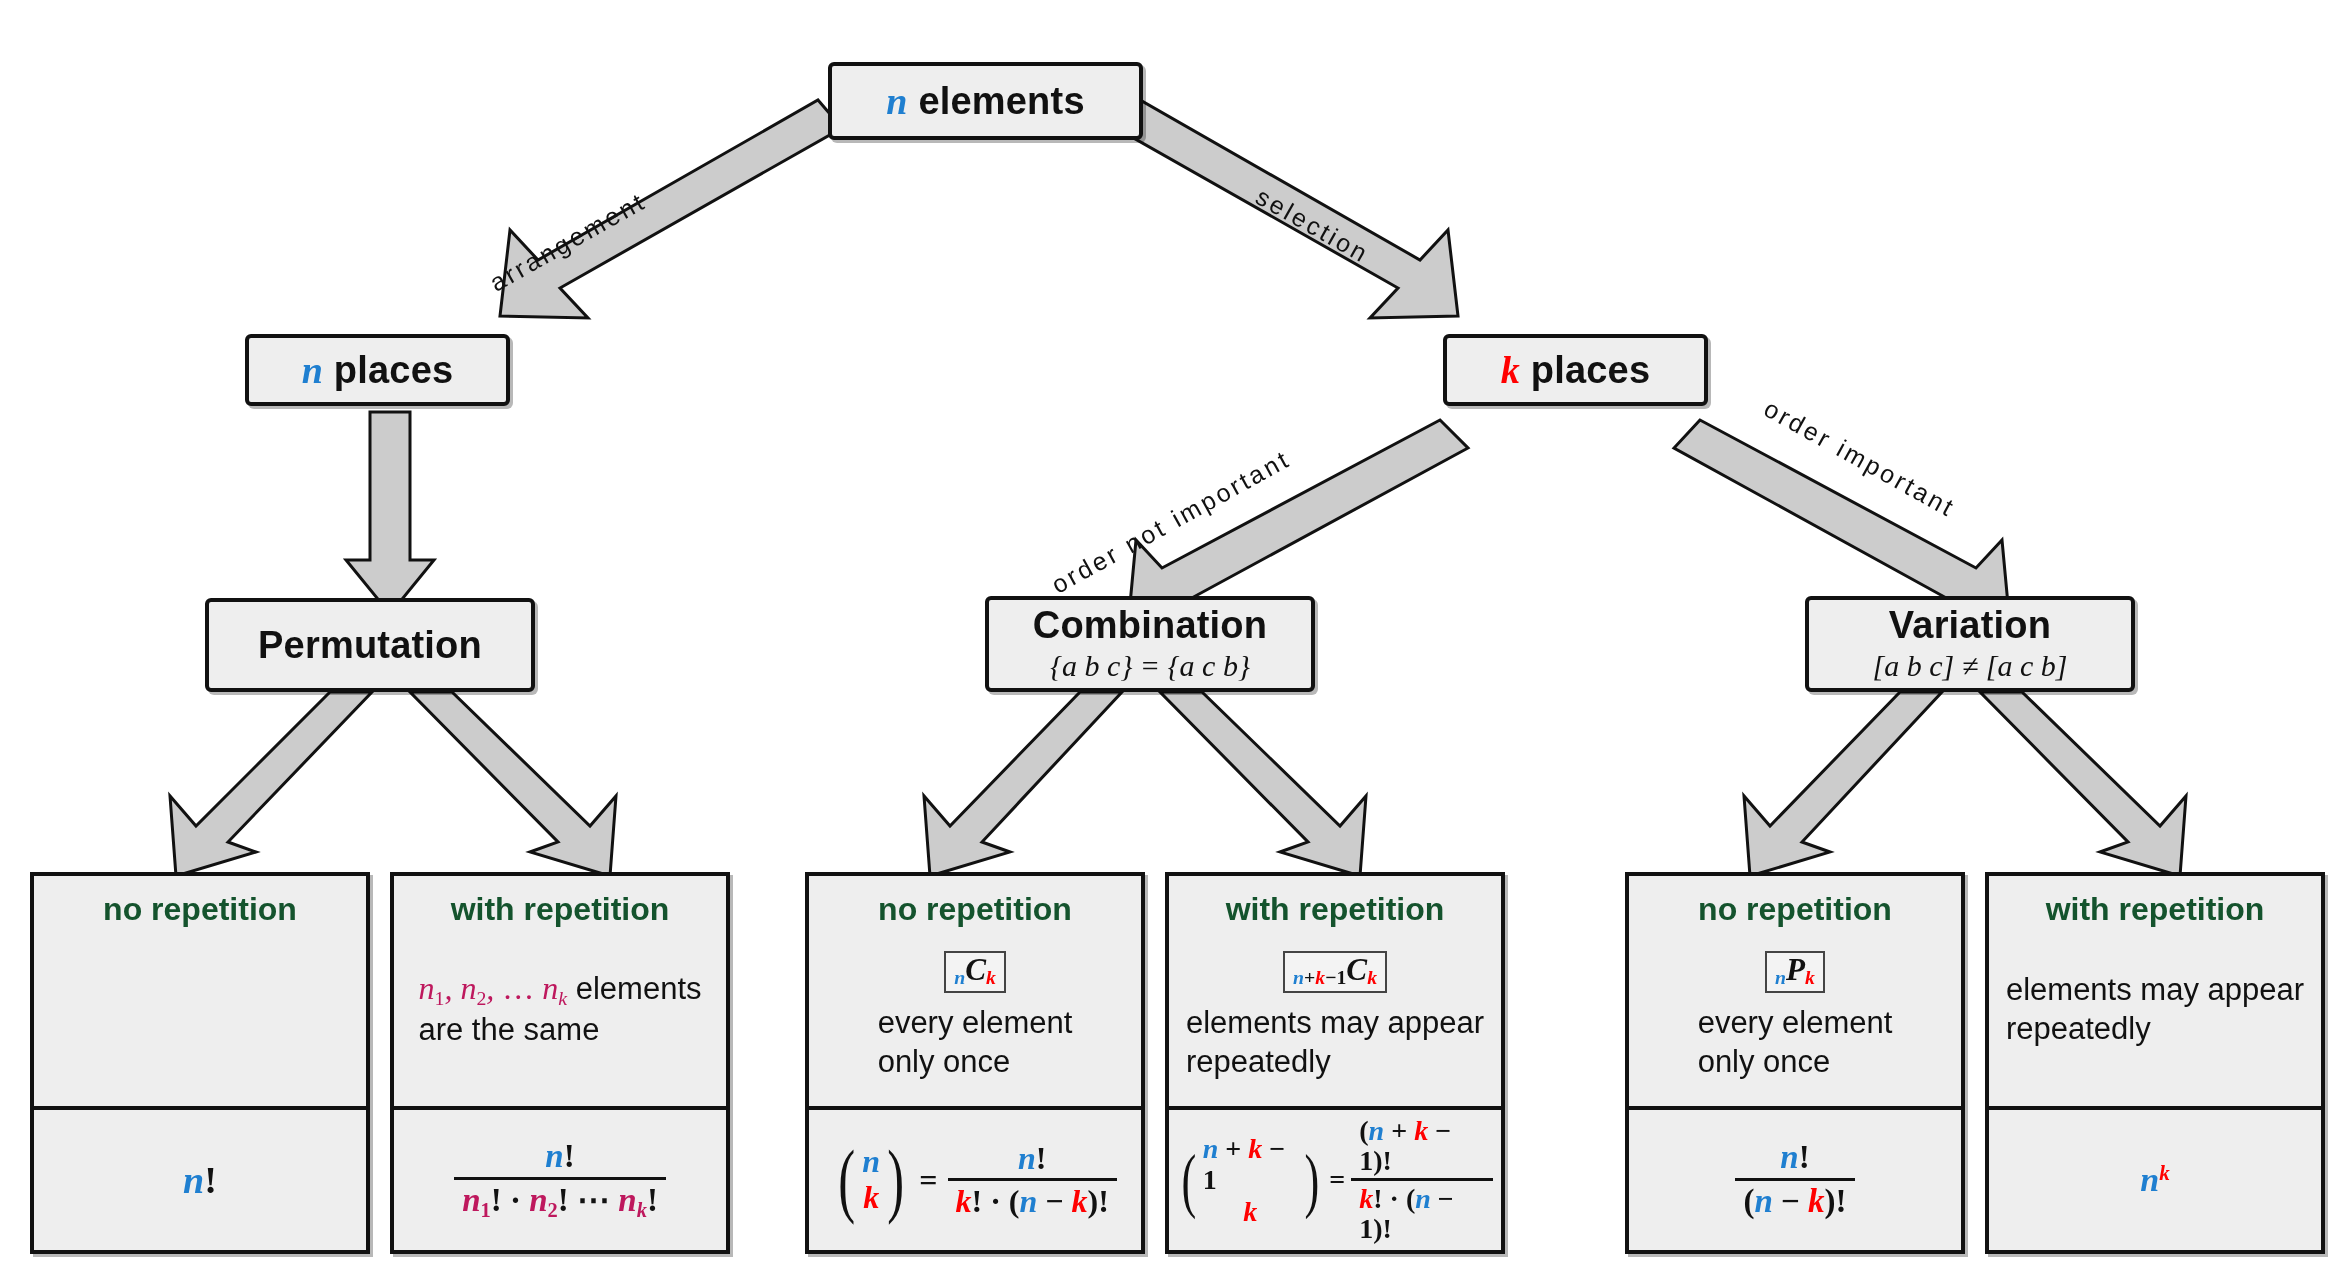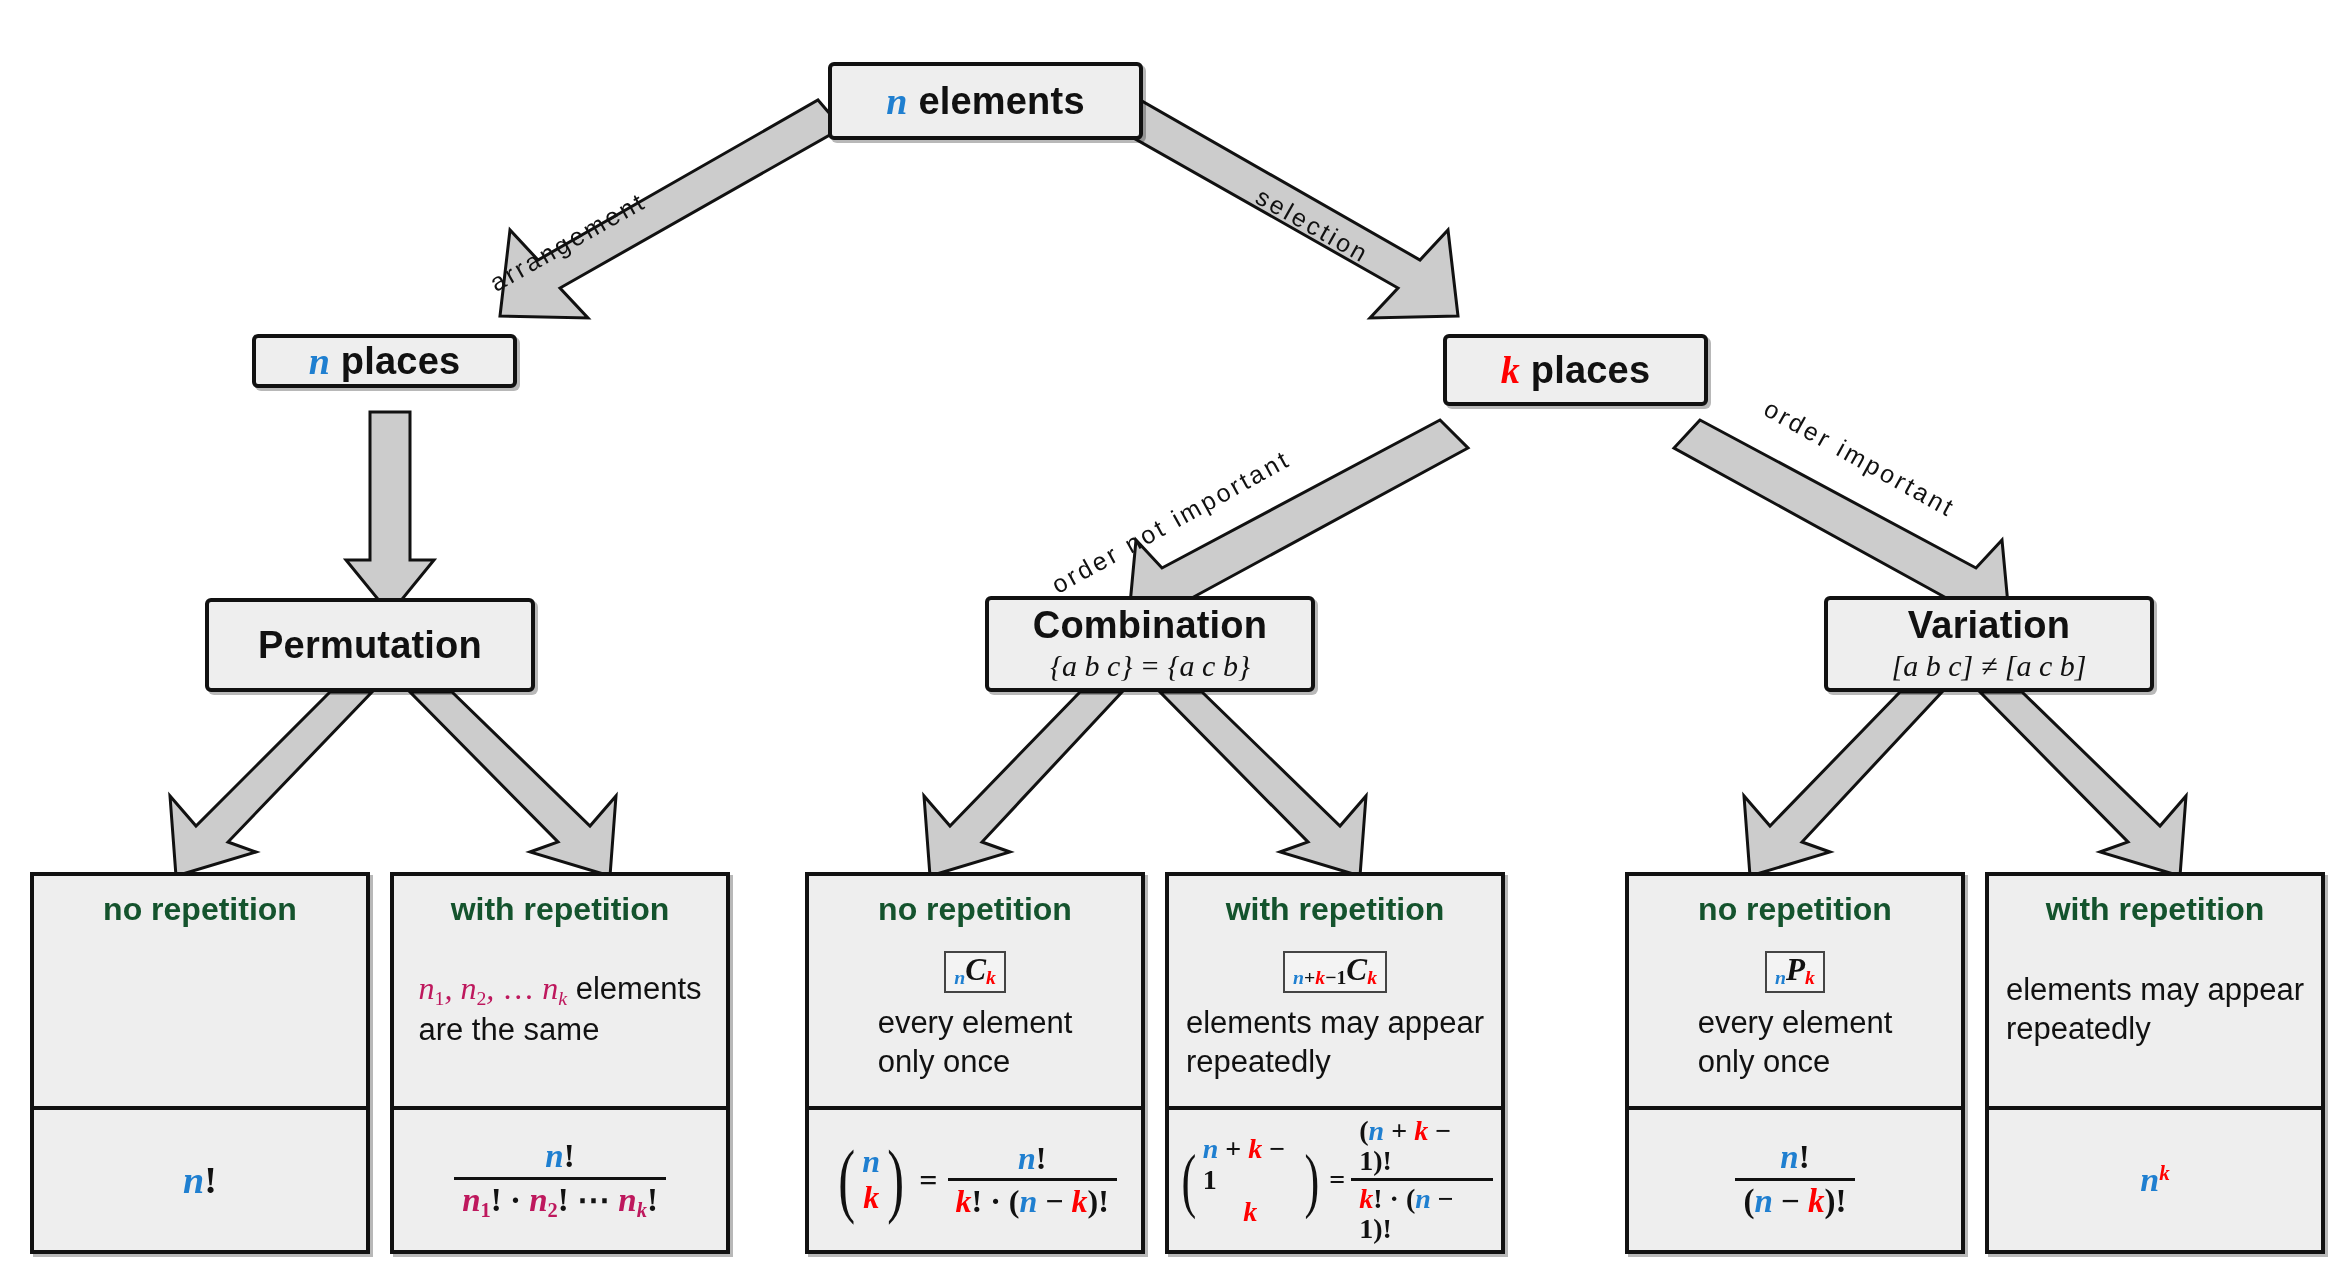"n places" div.node { height: 54px -> 72px; left: 252px -> 245px }
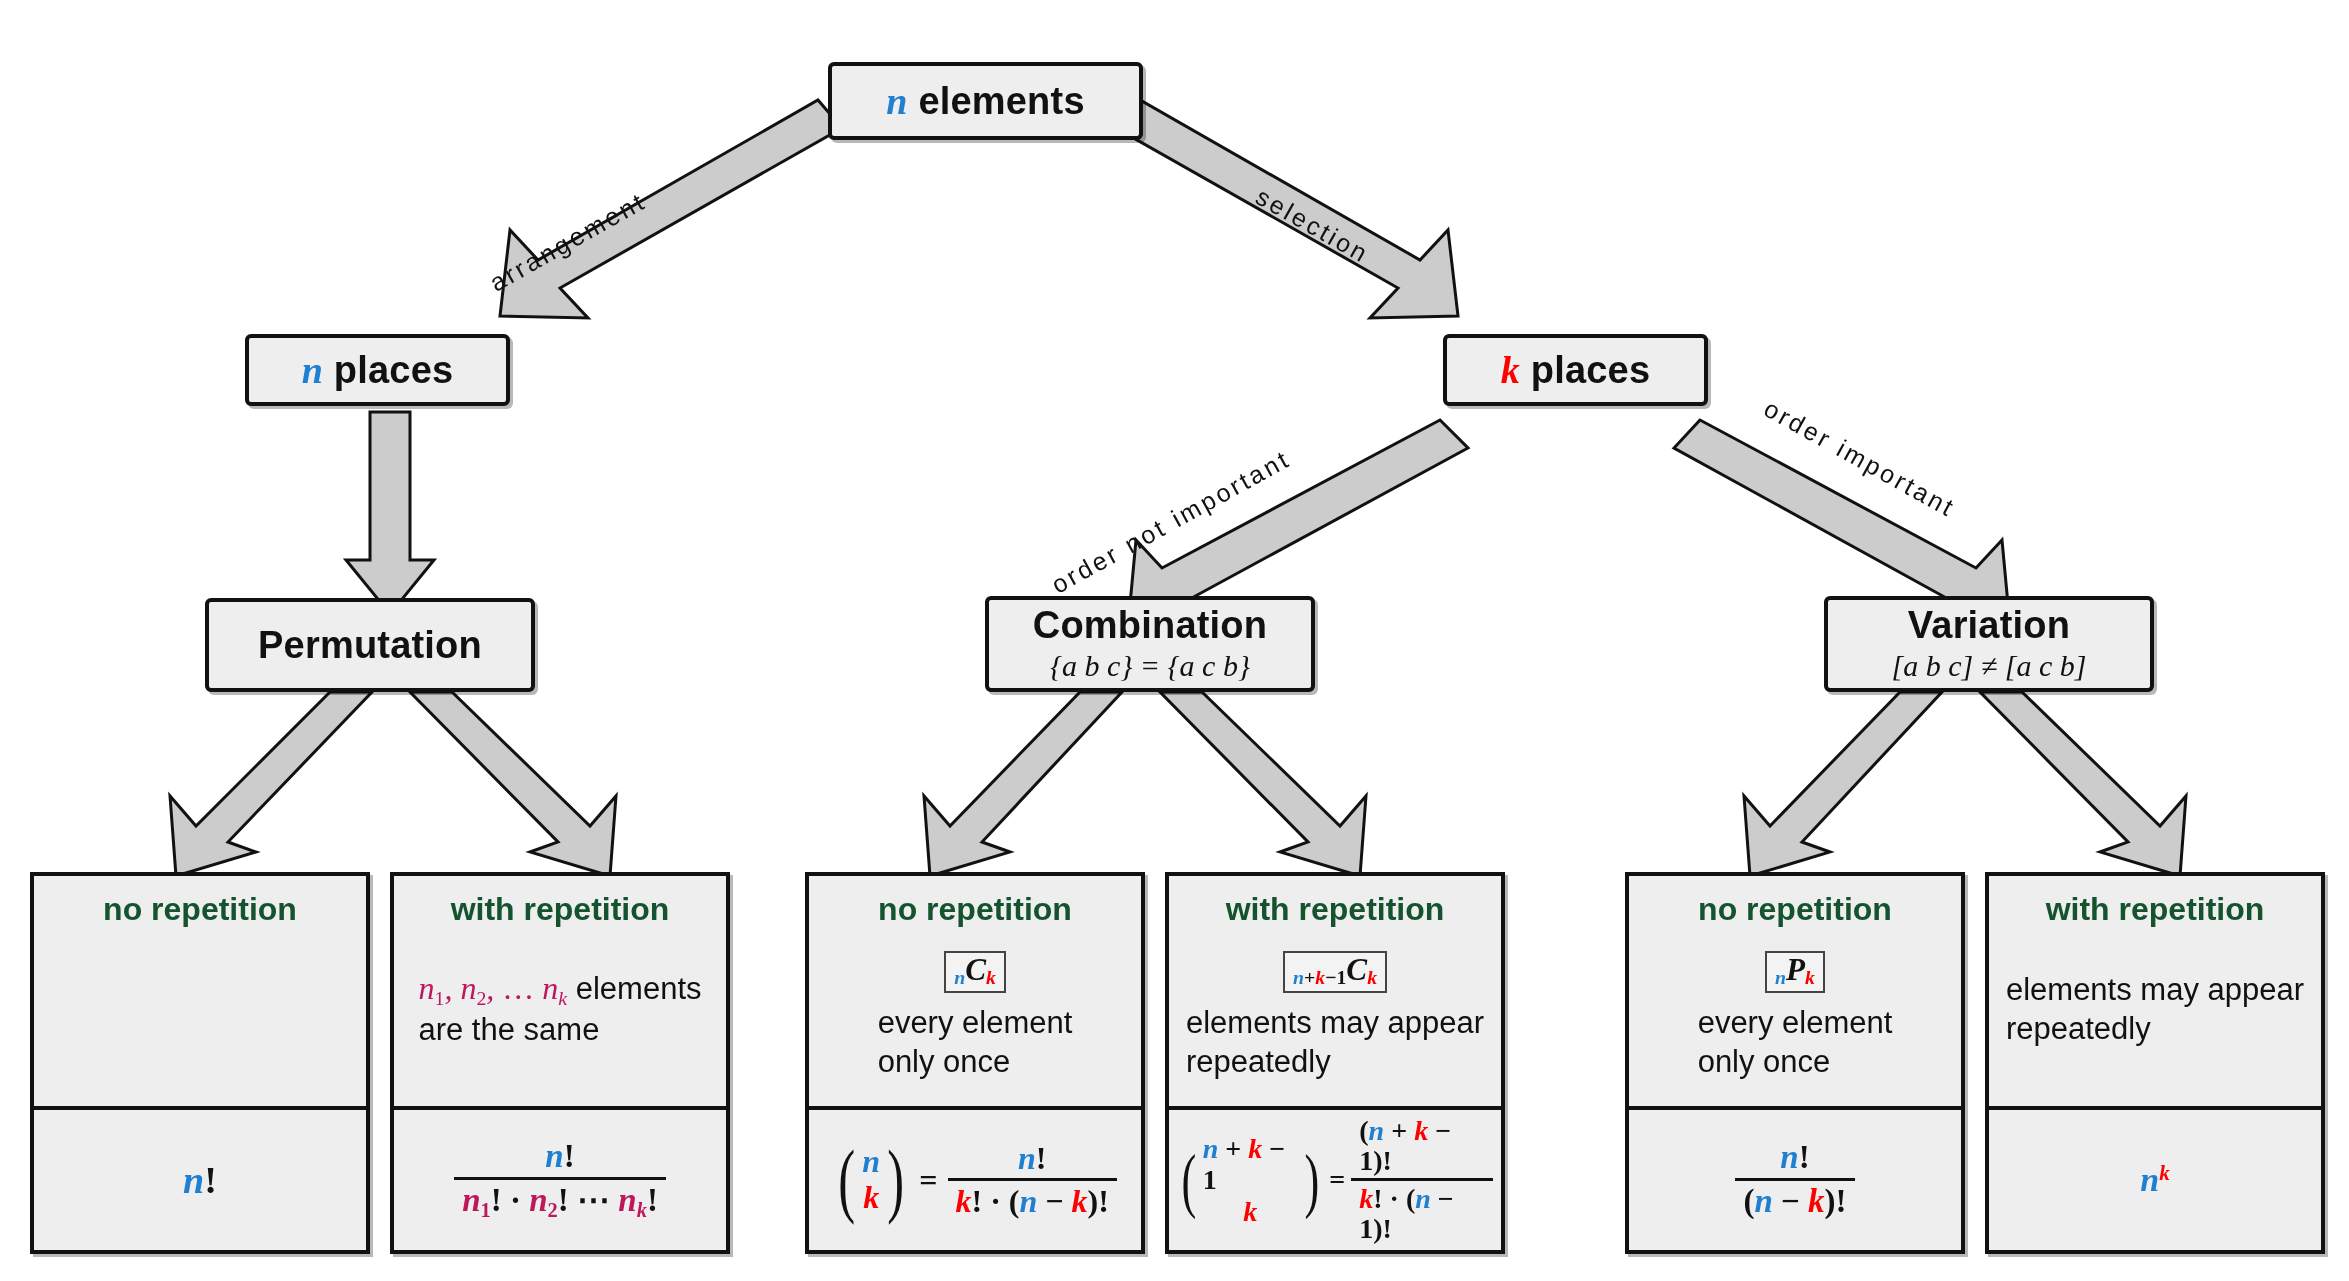"Variation" div.node { margin-left: 19px -> none }
